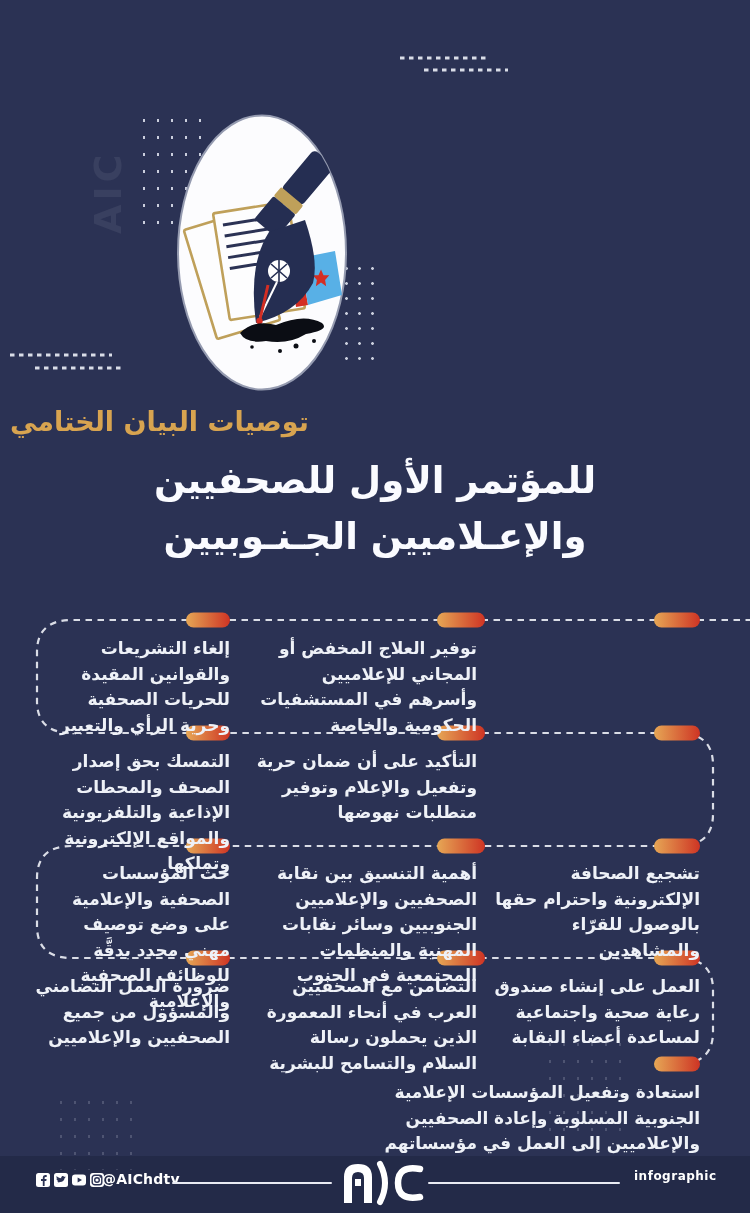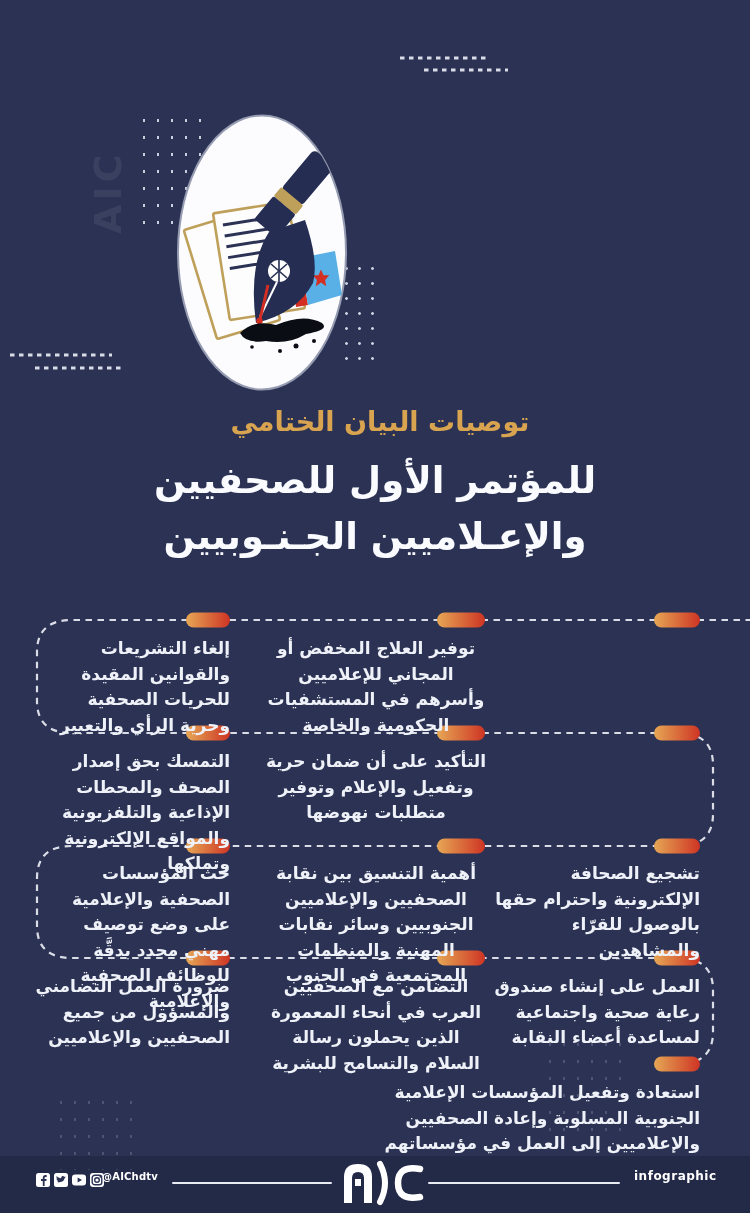"توصيات البيان الختامي" .kicker { text-align: center -> left }
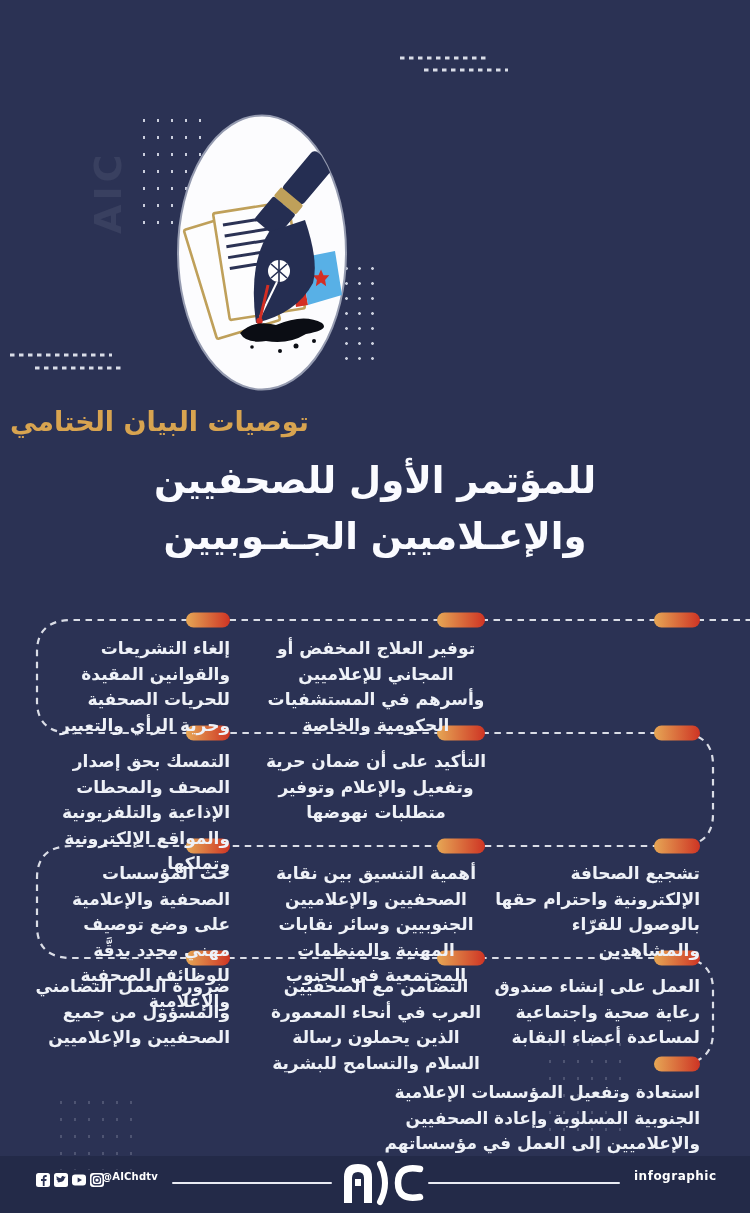"توفير العلاج المخفض أو المجاني" .c2 { right: 263px -> 273px; text-align: center -> none }
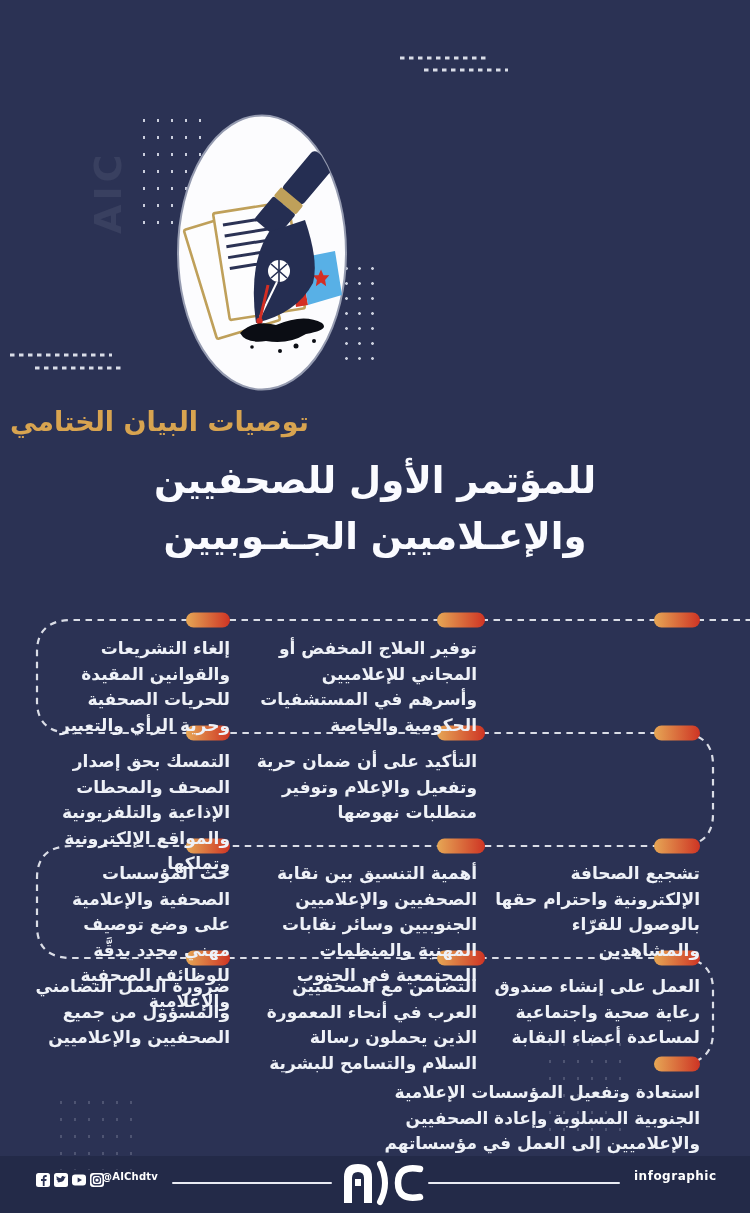"@AIChdtv" .handle { font-size: 10px -> 14px }
